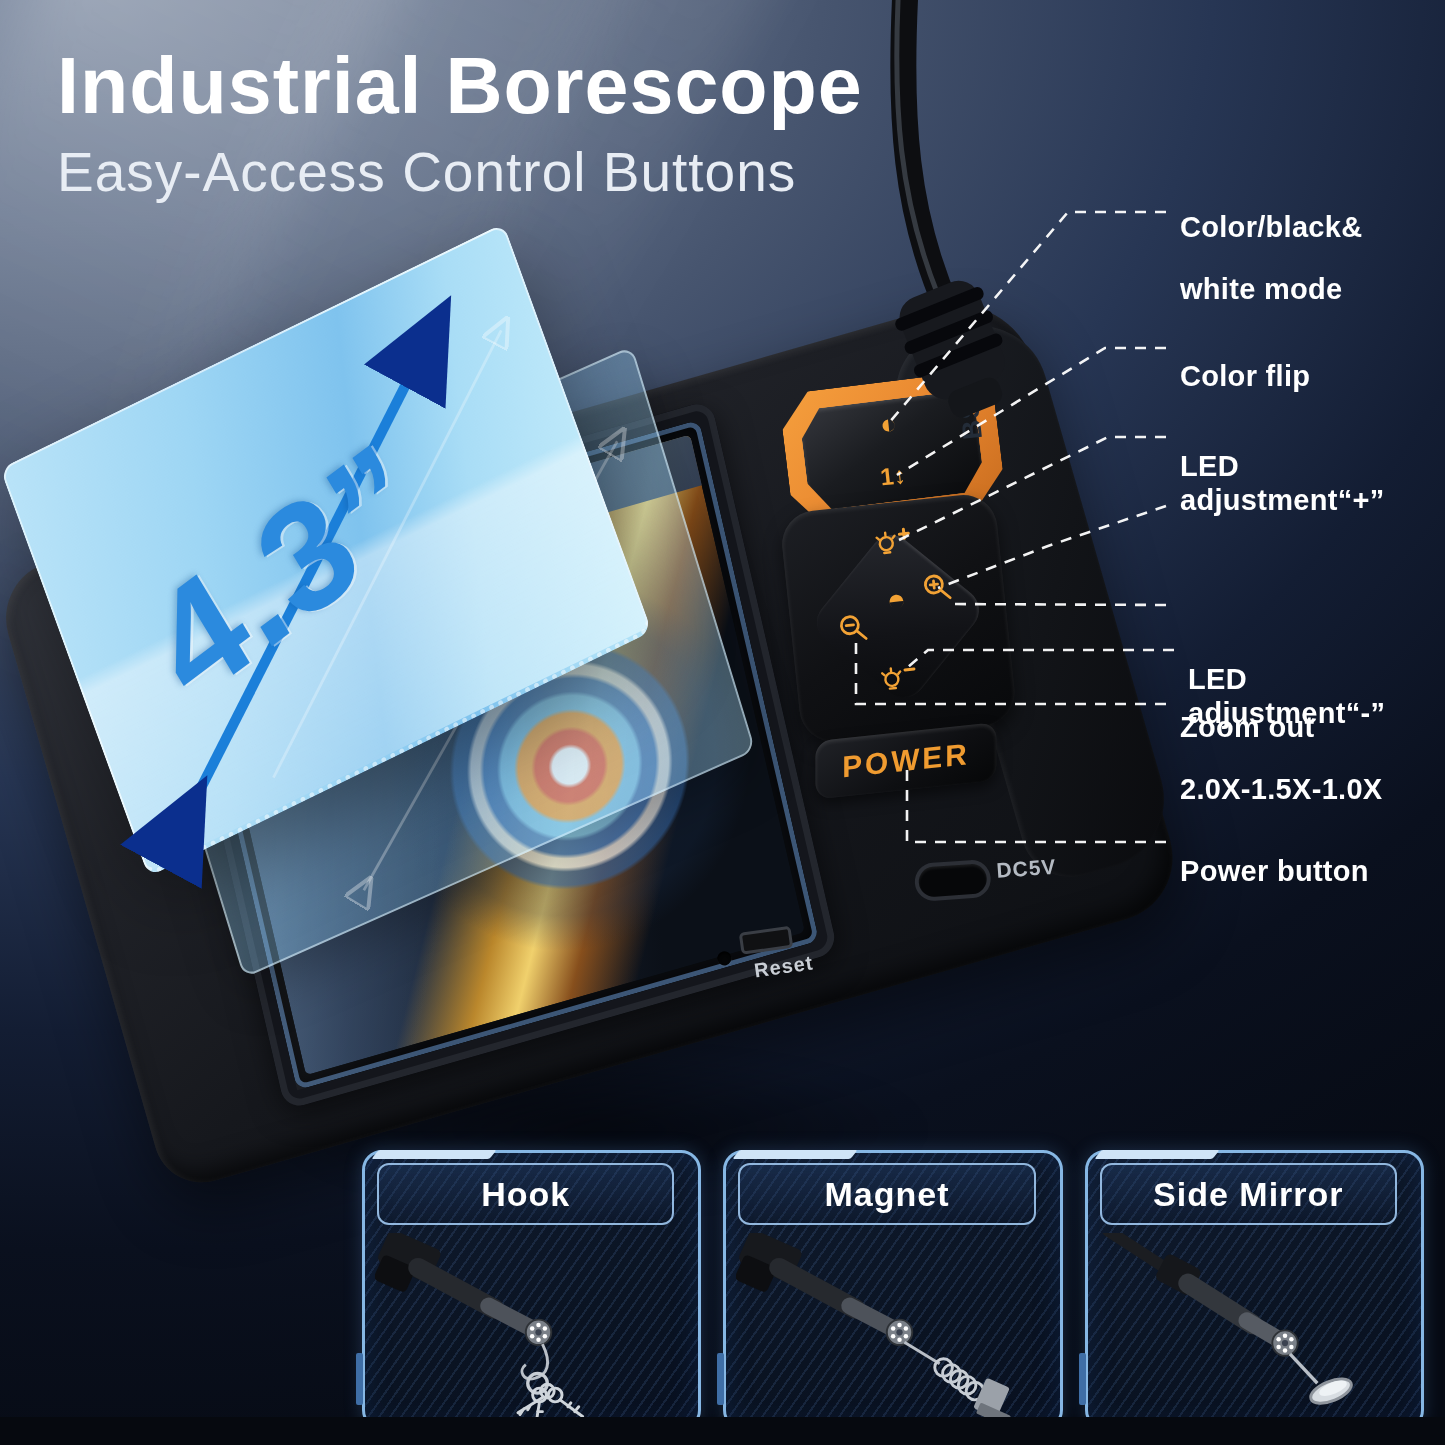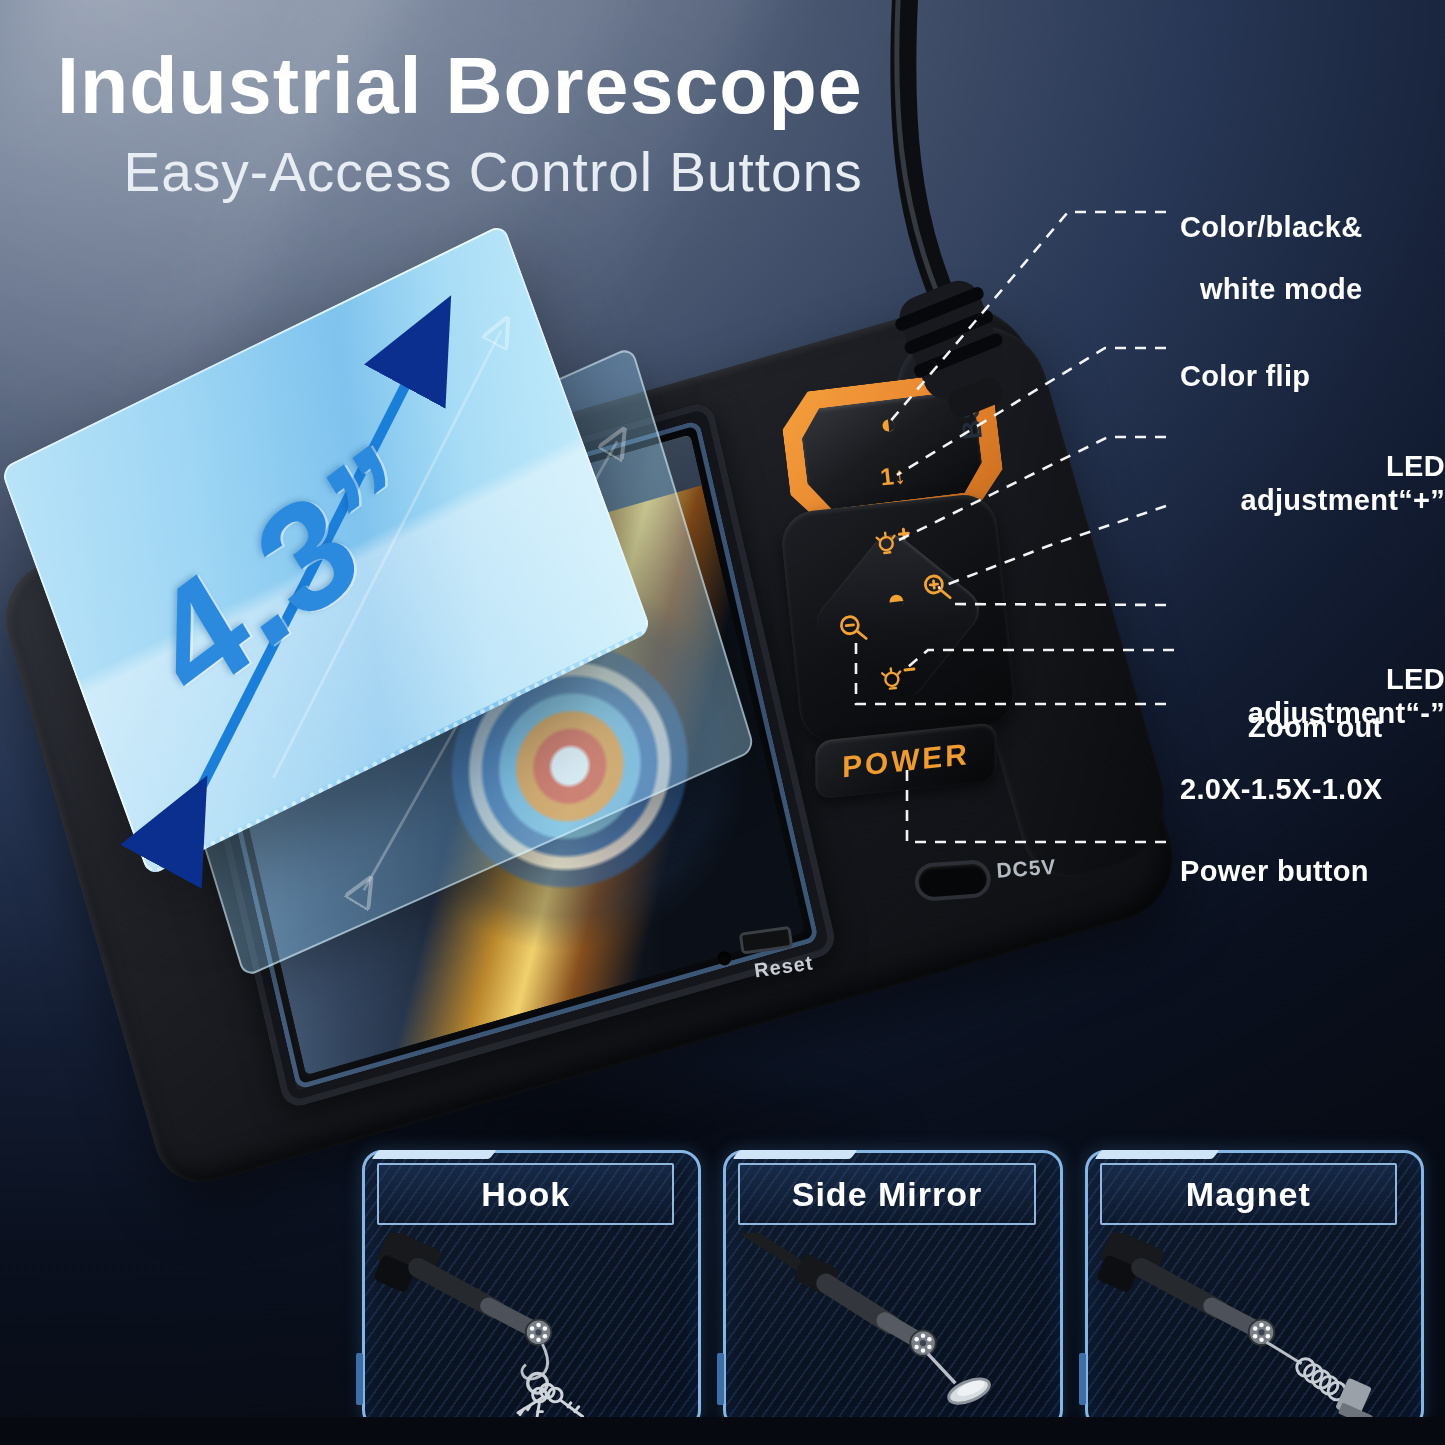"Industrial Borescope" .stage { text-align: right -> none }
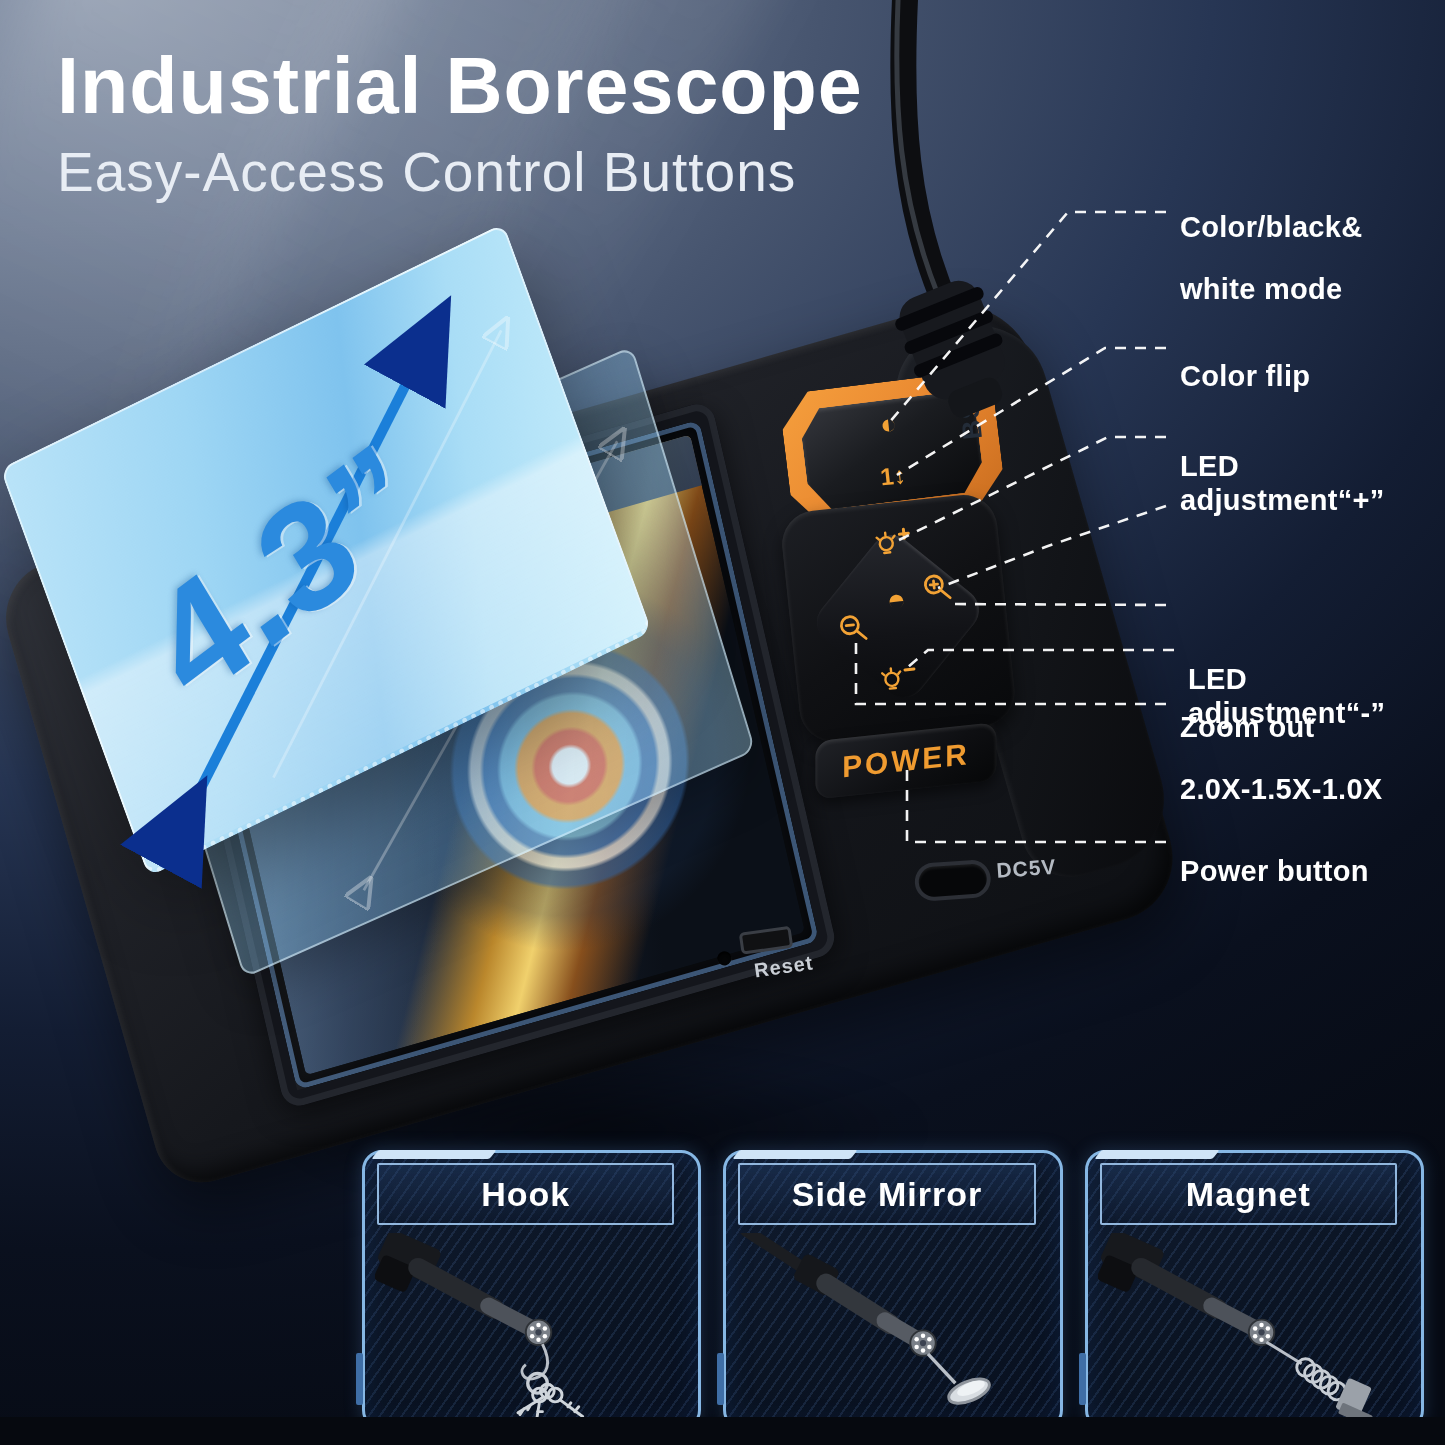"Hook" .card-header { border-radius: 2px -> 12px }
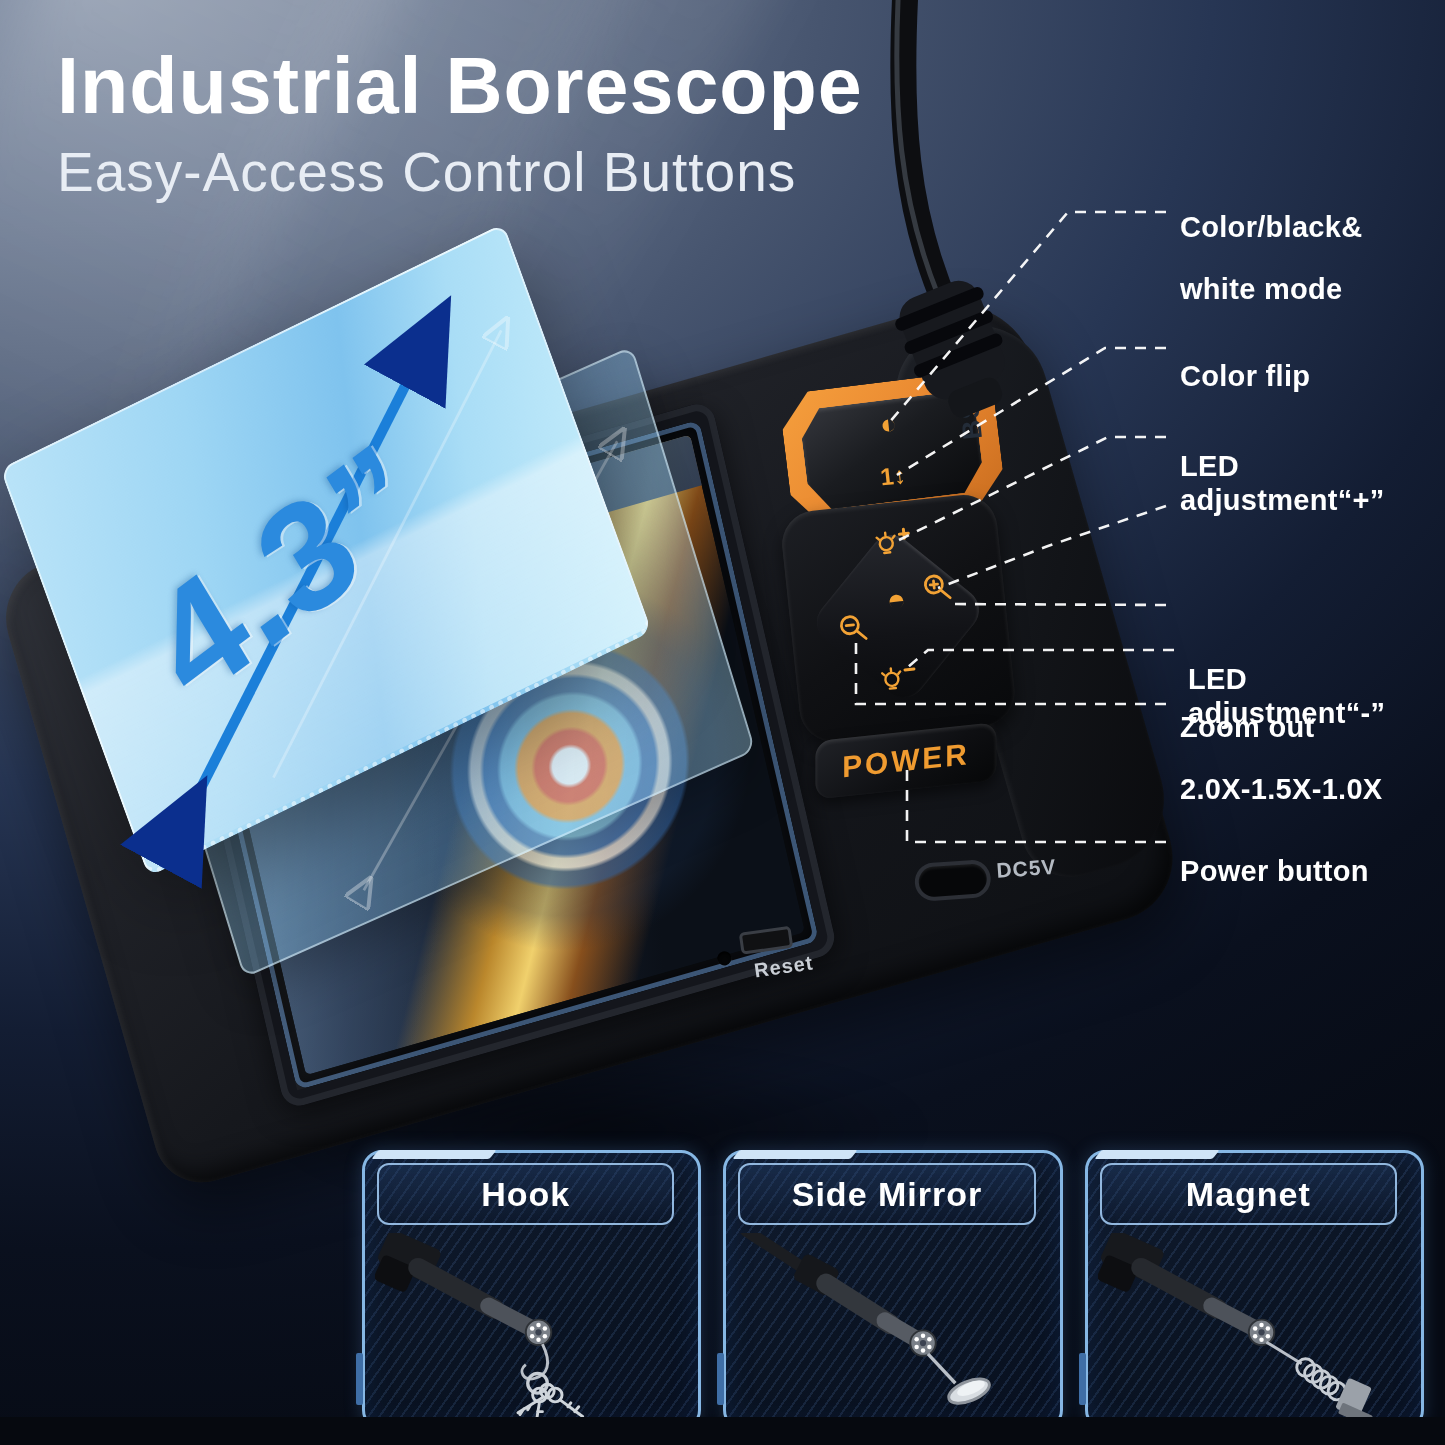"Side Mirror" div.card { order: before "Magnet" -> after "Magnet" }
